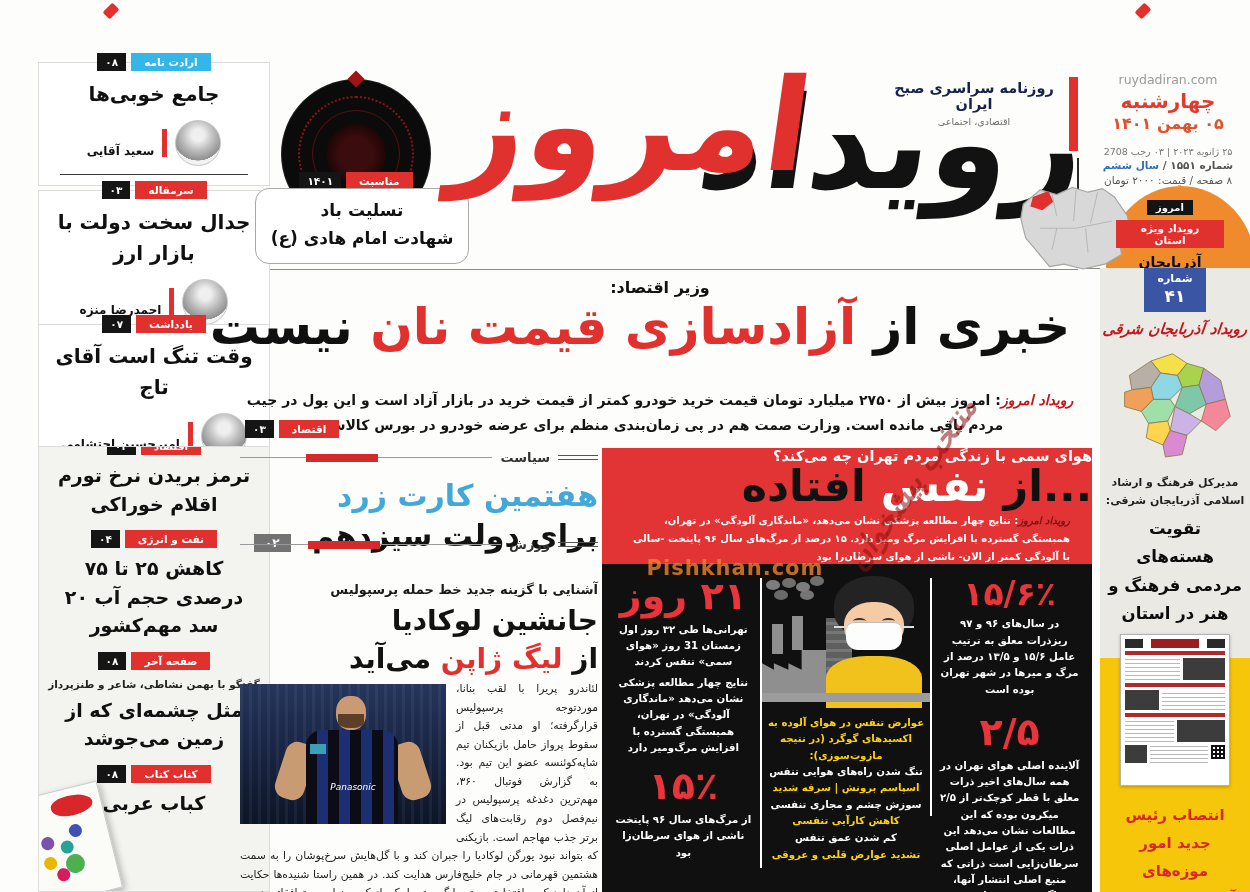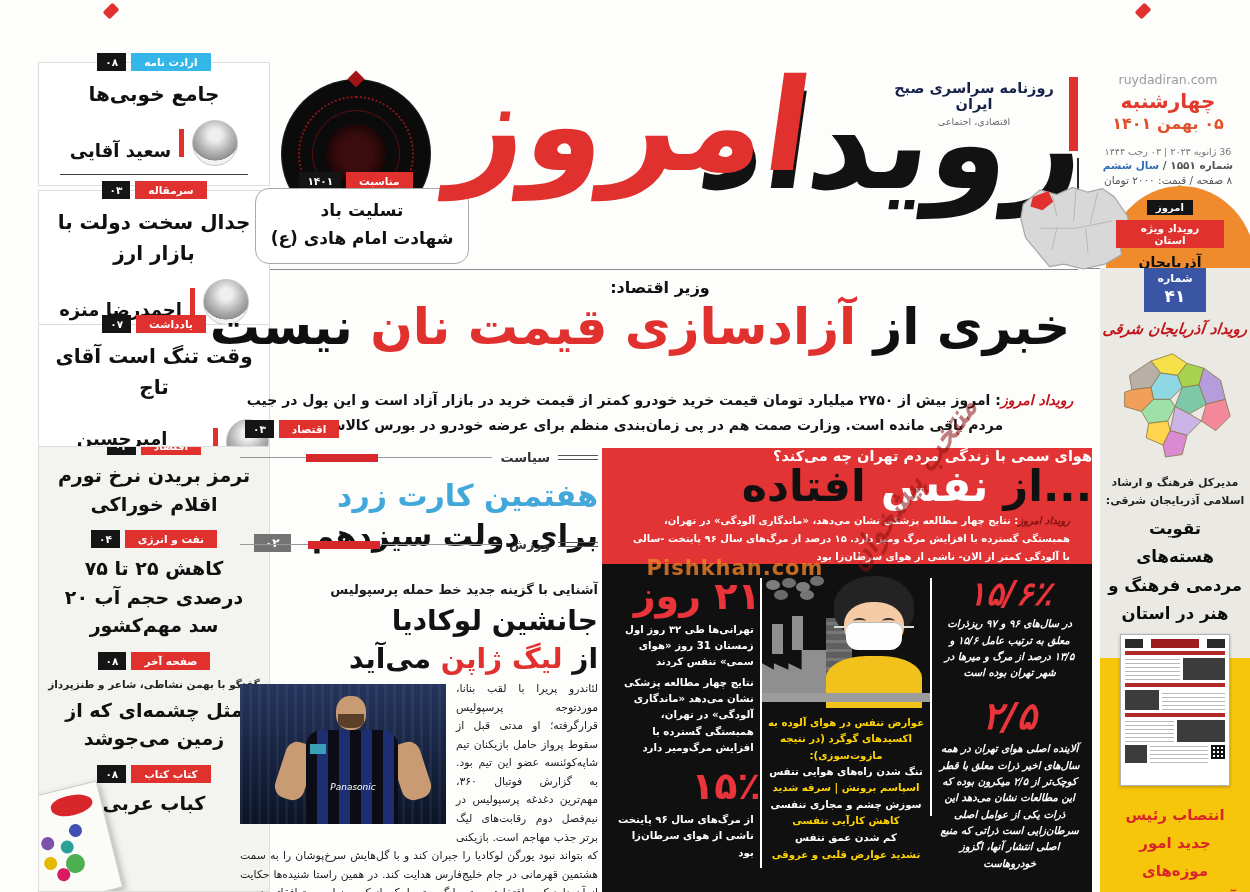"سعید آقایی" .author-name { font-size: 18px -> 12px }
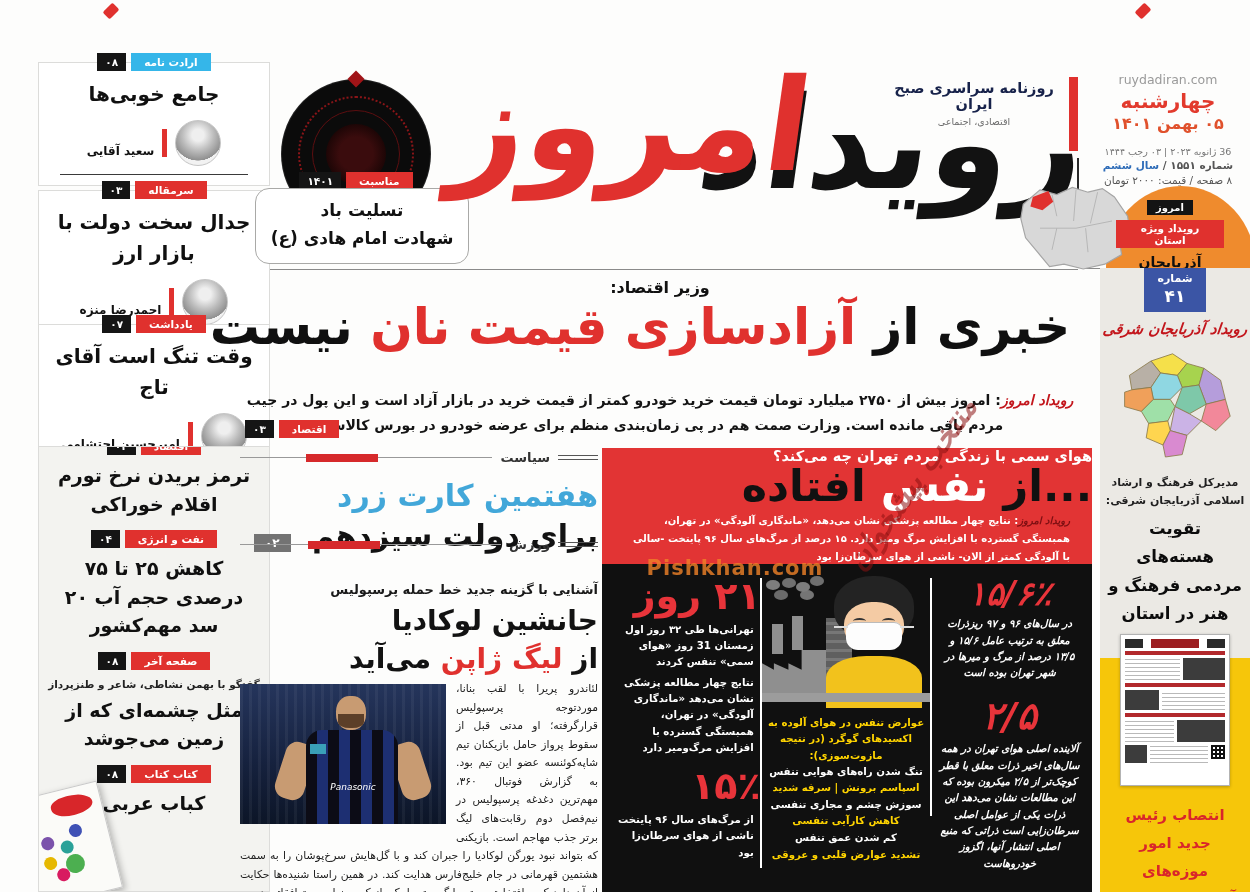"36 ژانویه ۲۰۲۳ | ۰۳" div.db-misc { text: 36 ژانویه ۲۰۲۳ | ۰۳ رجب ۱۴۴۴ -> ۲۵ ژانویه ۲۰۲۳ | ۰۳ رجب 2708 }
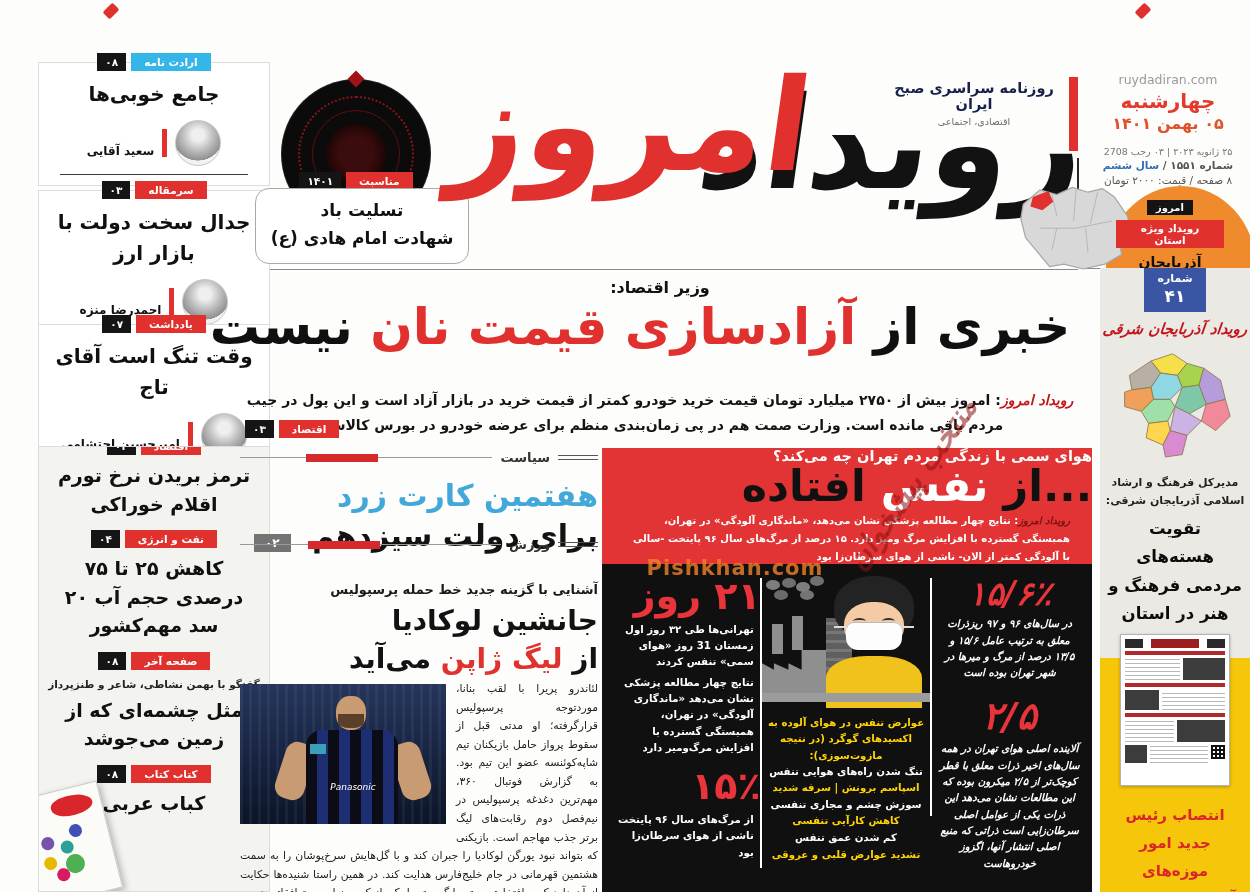"۲۱ روز" .col-l { text-align: right -> none }
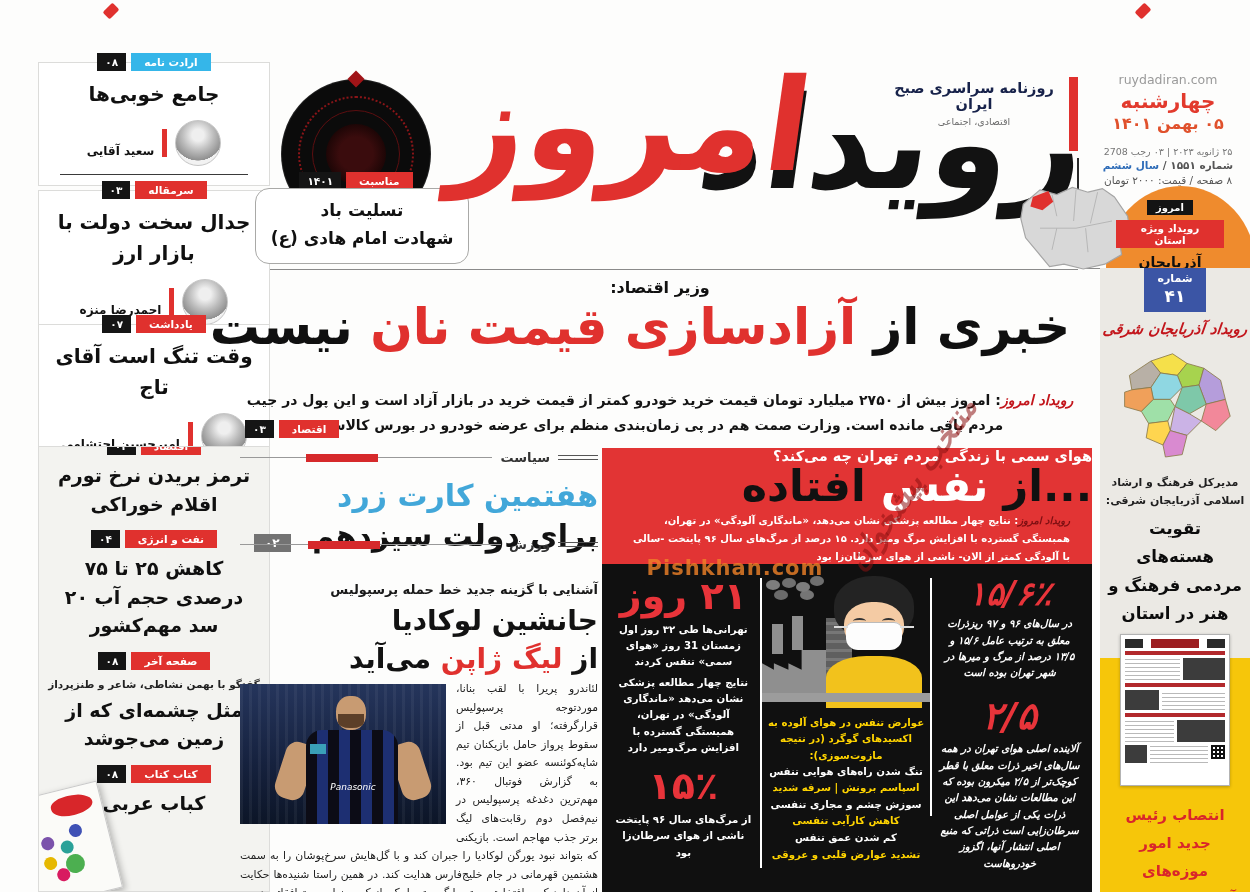"۱۵/۶٪" .col-r { font-style: italic -> none }
